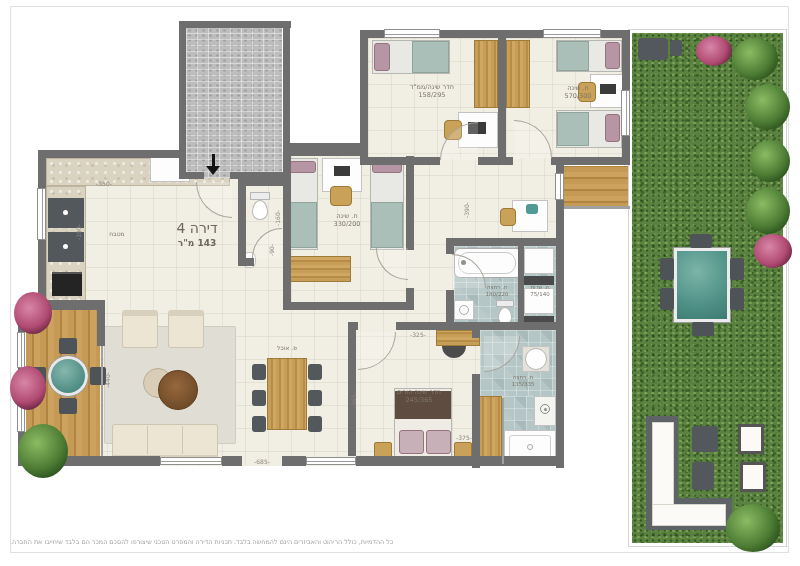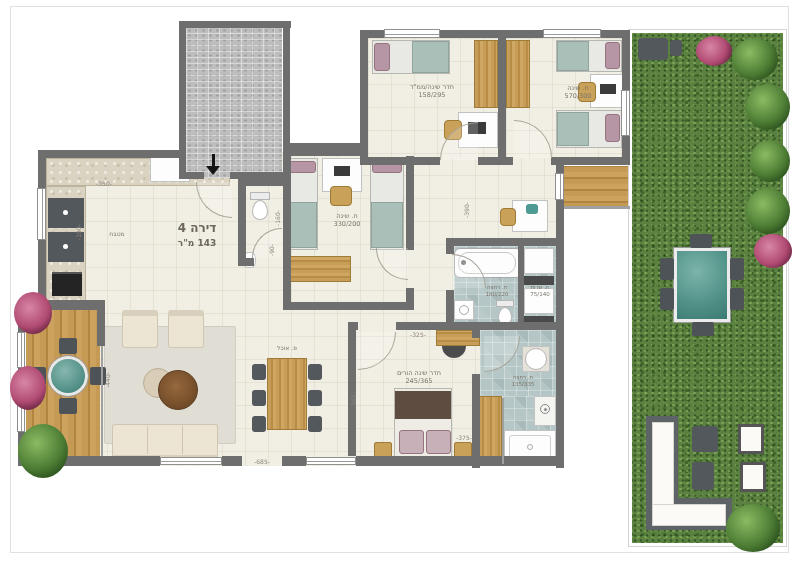"דירה 4" .title1 { font-size: 12px -> 14px; font-weight: bold -> normal }
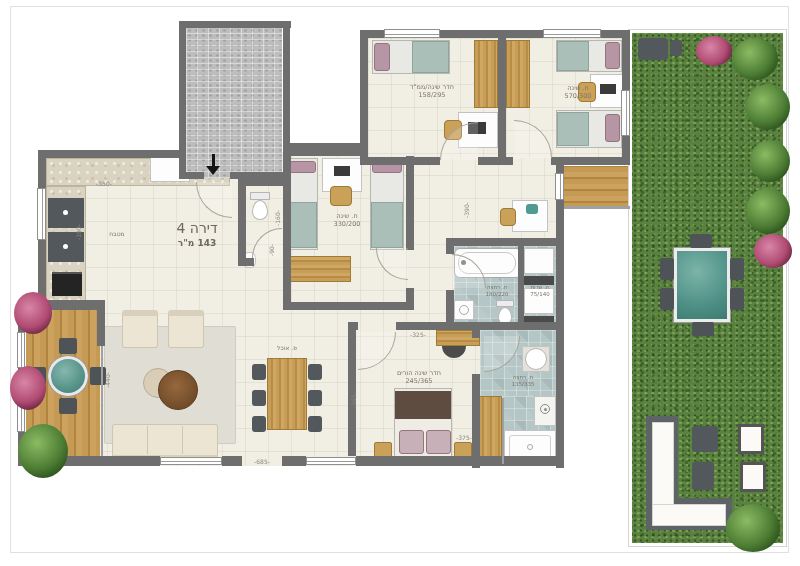"חדר שינה הורים" div.lbl { top: 377px -> 396px }
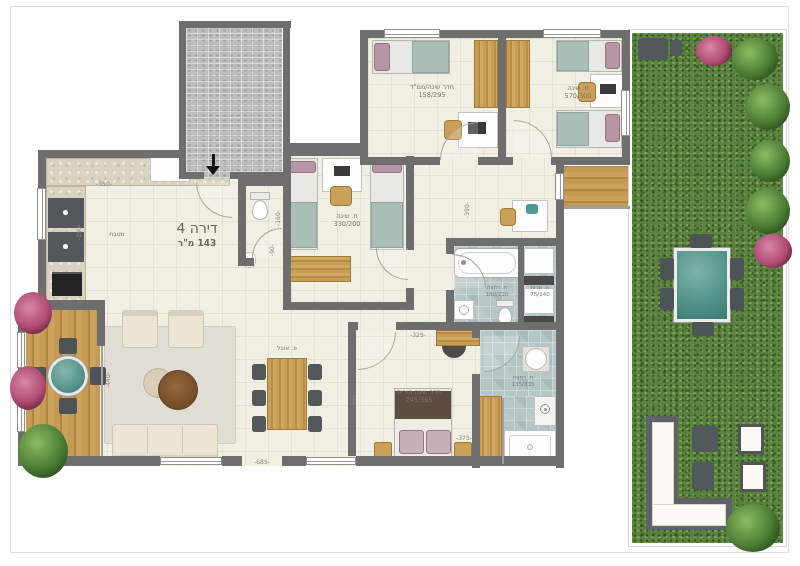"כל ההדמיות, כולל הריהוט והאביזרים" span.disc { html: none -> <span>כל ההדמיות, כולל הריהוט והאביזרים הינם להמחשה בלבד. תכניות הדירה והמפרט הטכני שיצורפו להסכם המכר הם בלבד שיחייבו את החברה.</span> }
